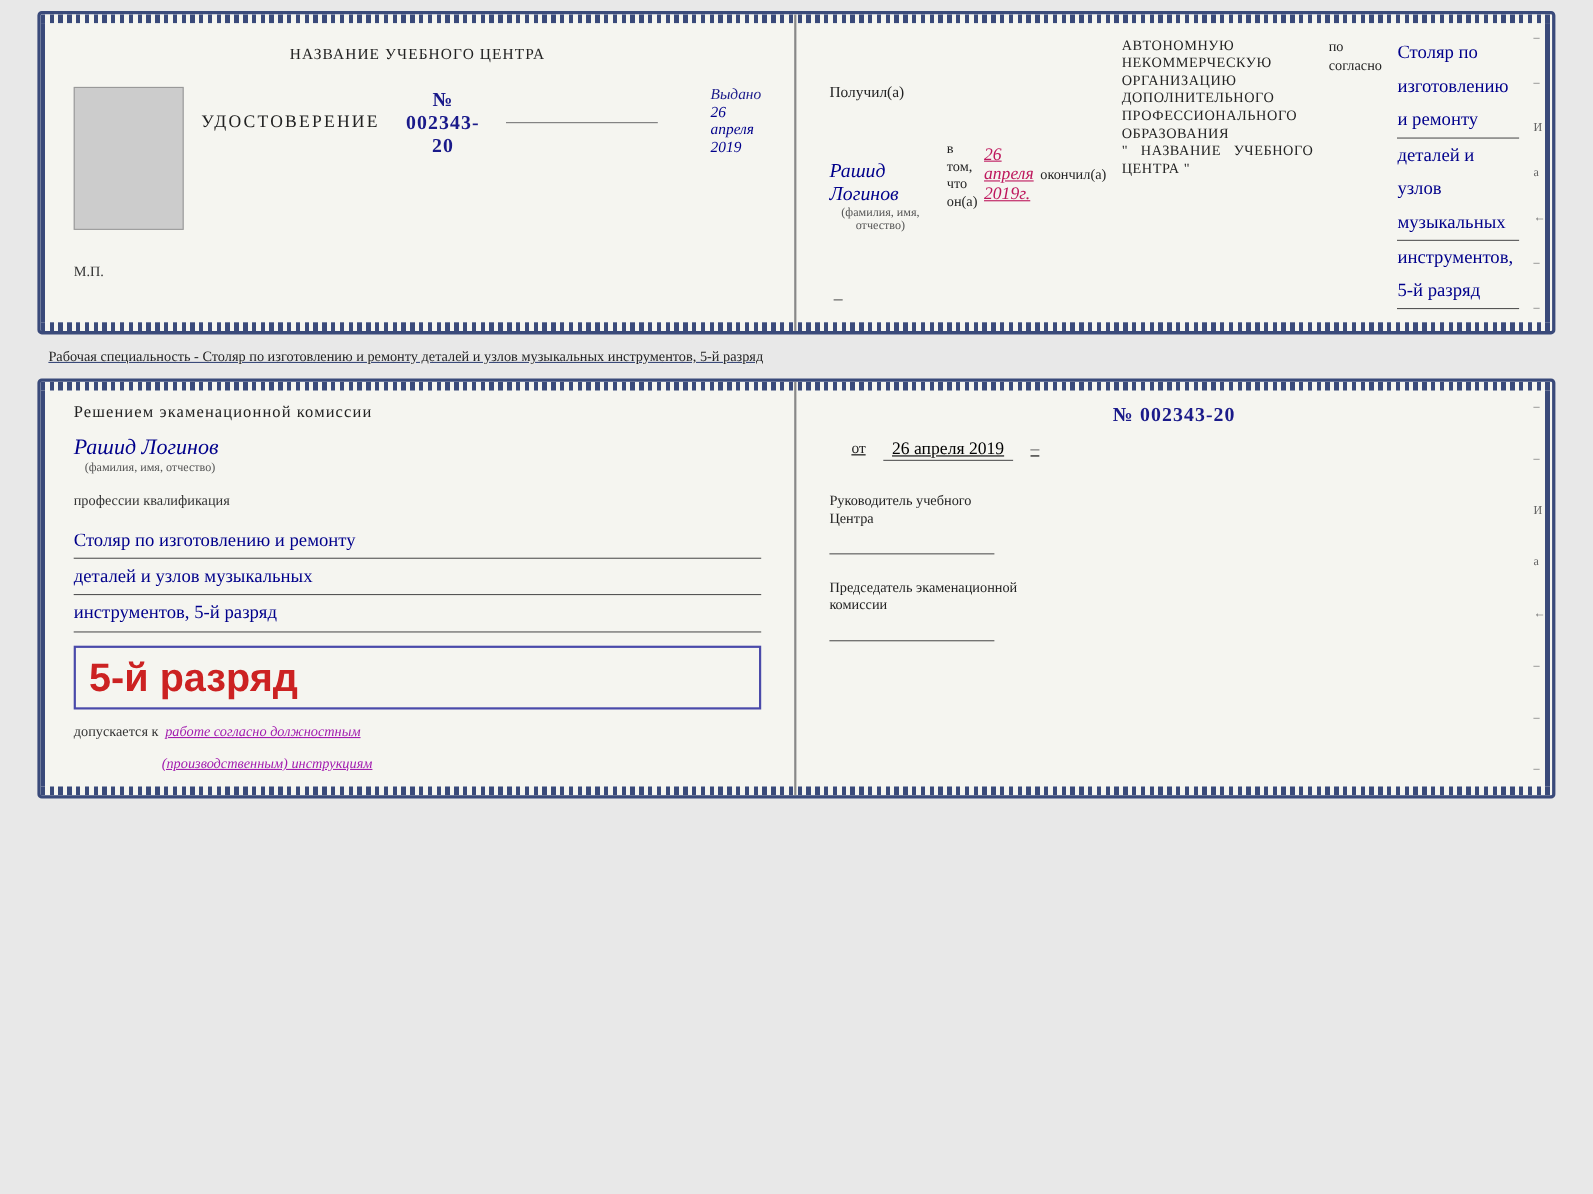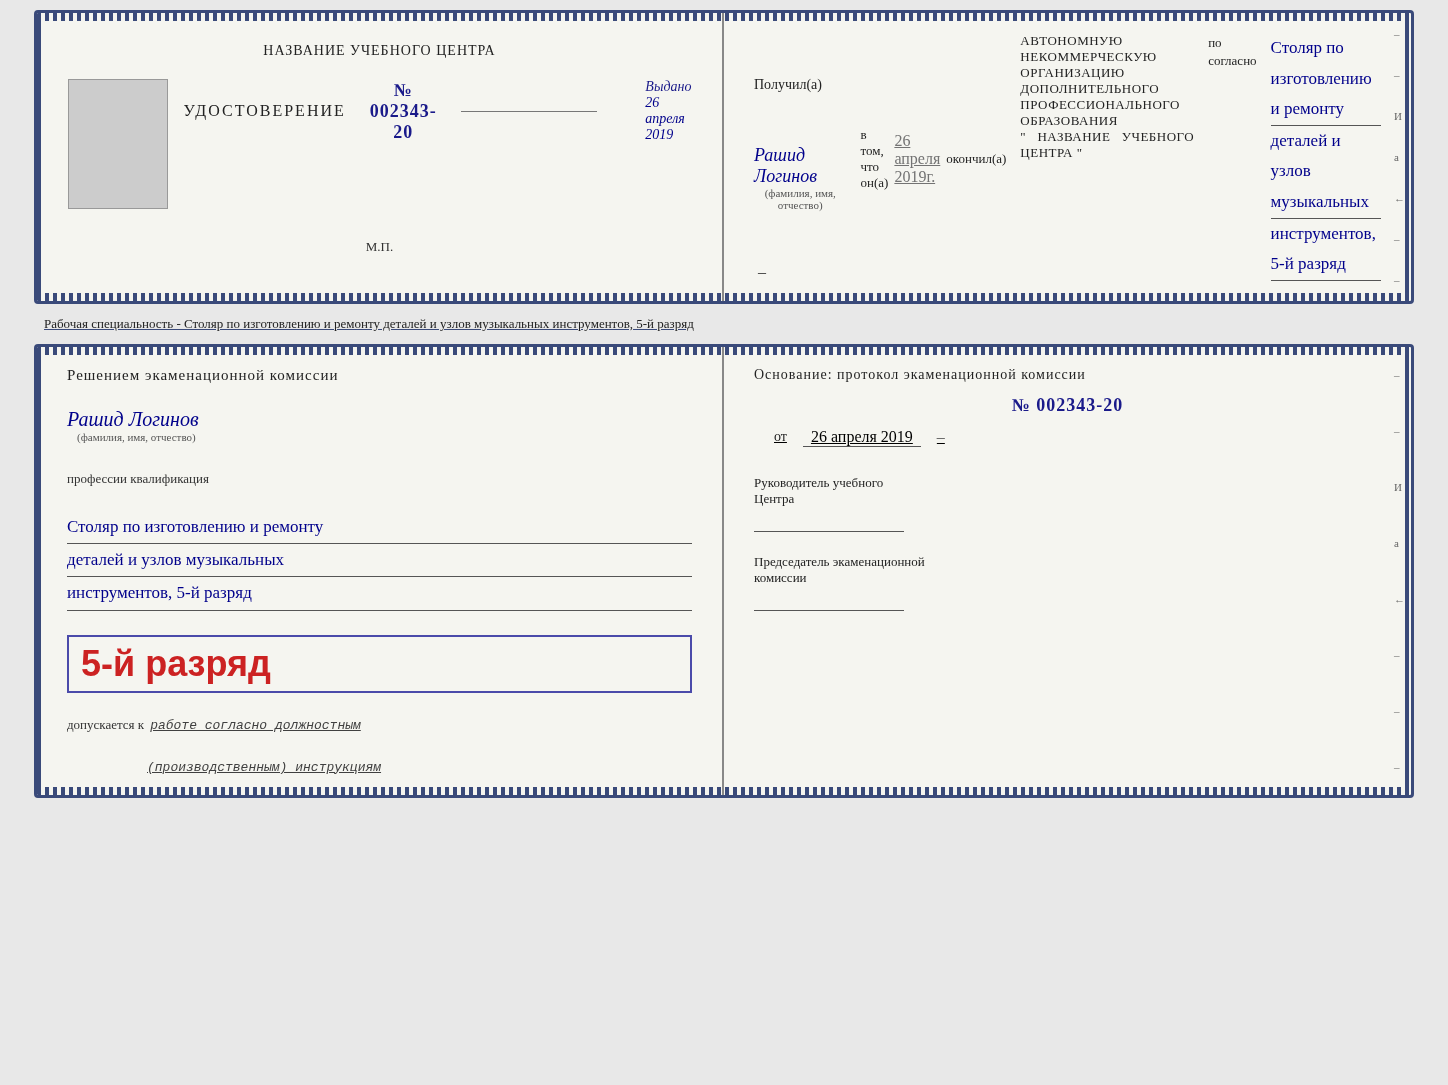"НАЗВАНИЕ УЧЕБНОГО ЦЕНТРА" .doc-left { align-items: center -> none }
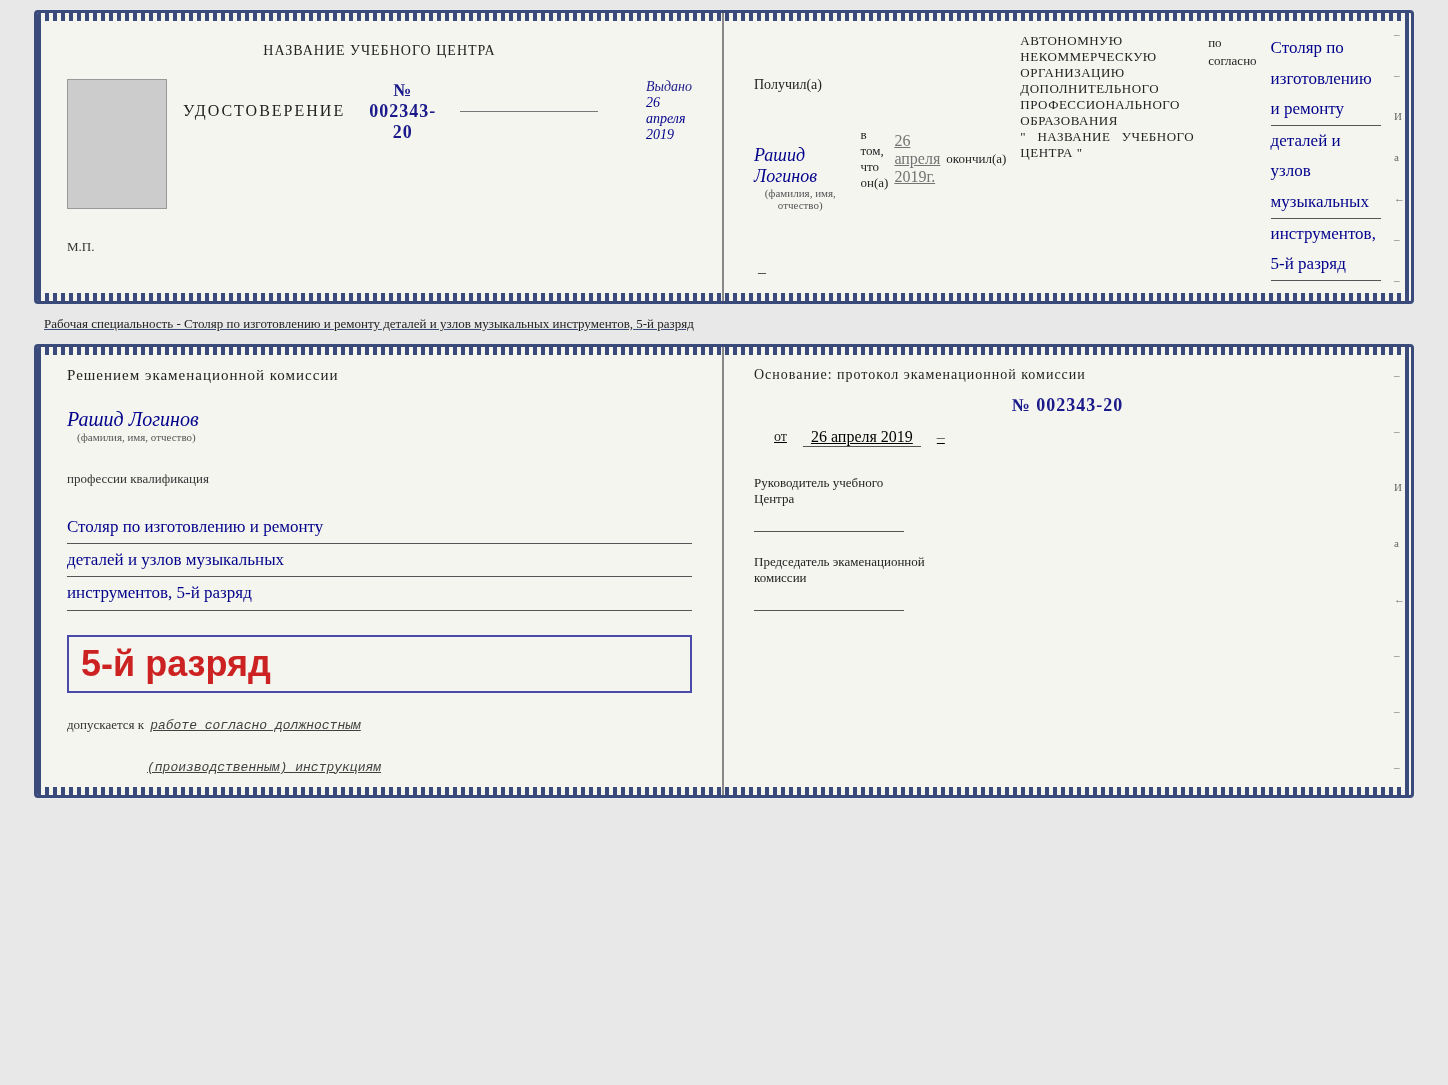"26 апреля 2019г." .dated-value { color: #737373 -> #be185d; font-style: none -> italic }
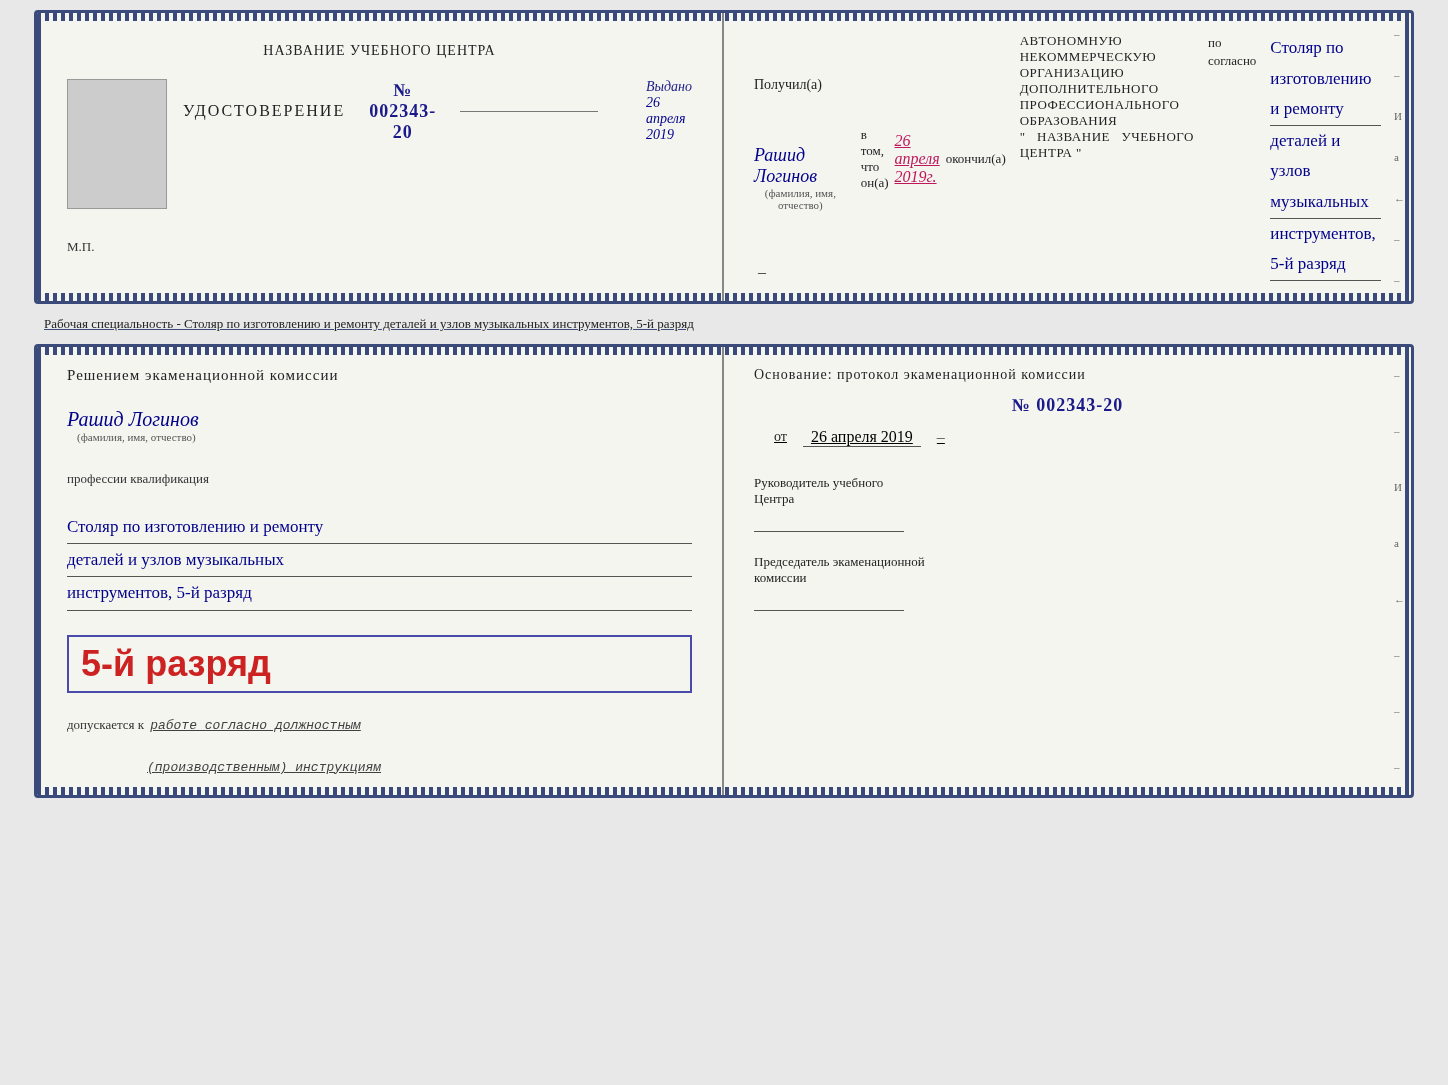"Решением экаменационной комиссии" .doc-bottom-left { gap: 24px -> 12px }
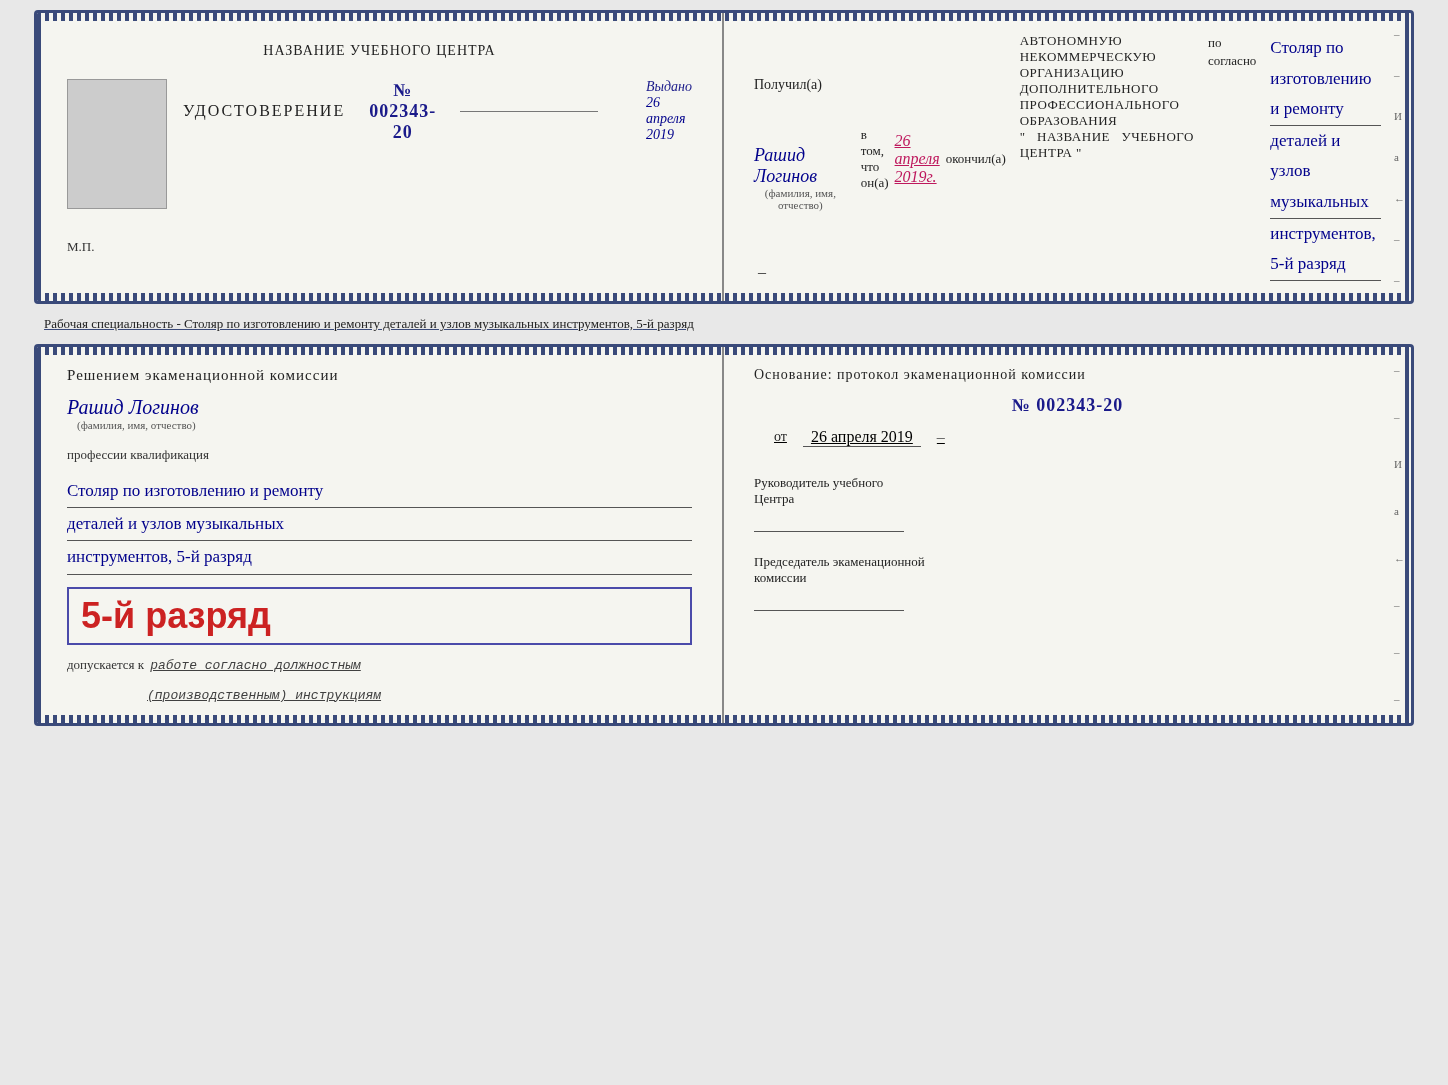"Основание: протокол экаменационной" div.basis-text { html: <div>Основание: протокол экаменационной комиссии</div> -> none }
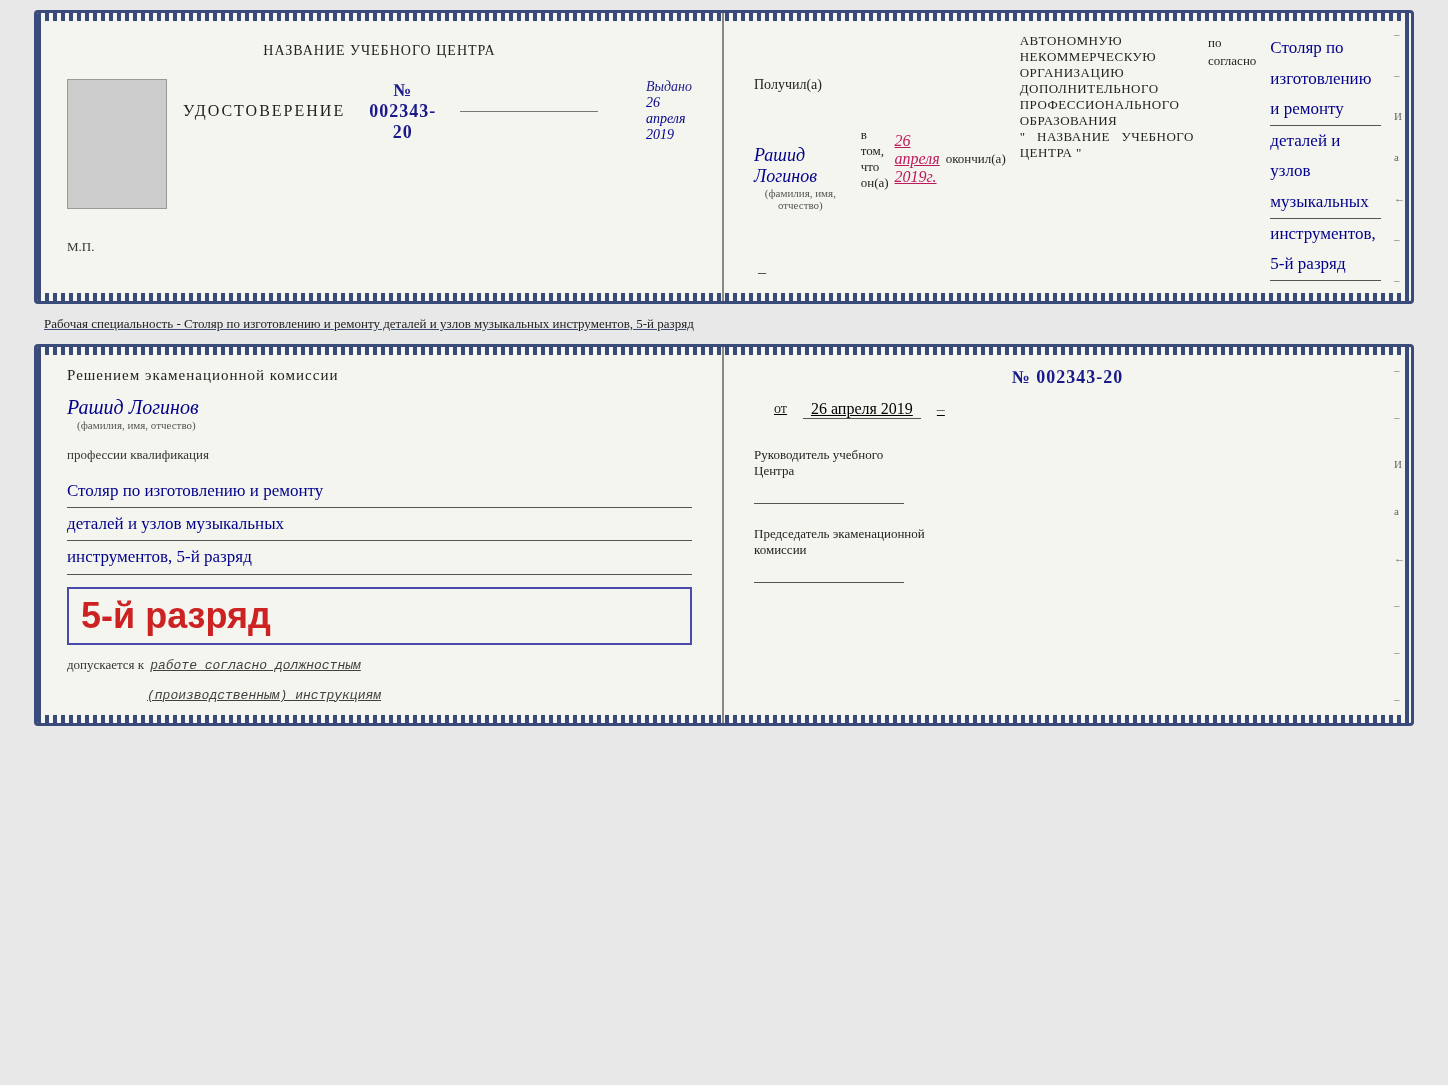"работе согласно должностным" .допускается-handwritten { color: #404040 -> #a21caf; font-family: Liberation Mono, monospace -> Liberation Serif, serif }
